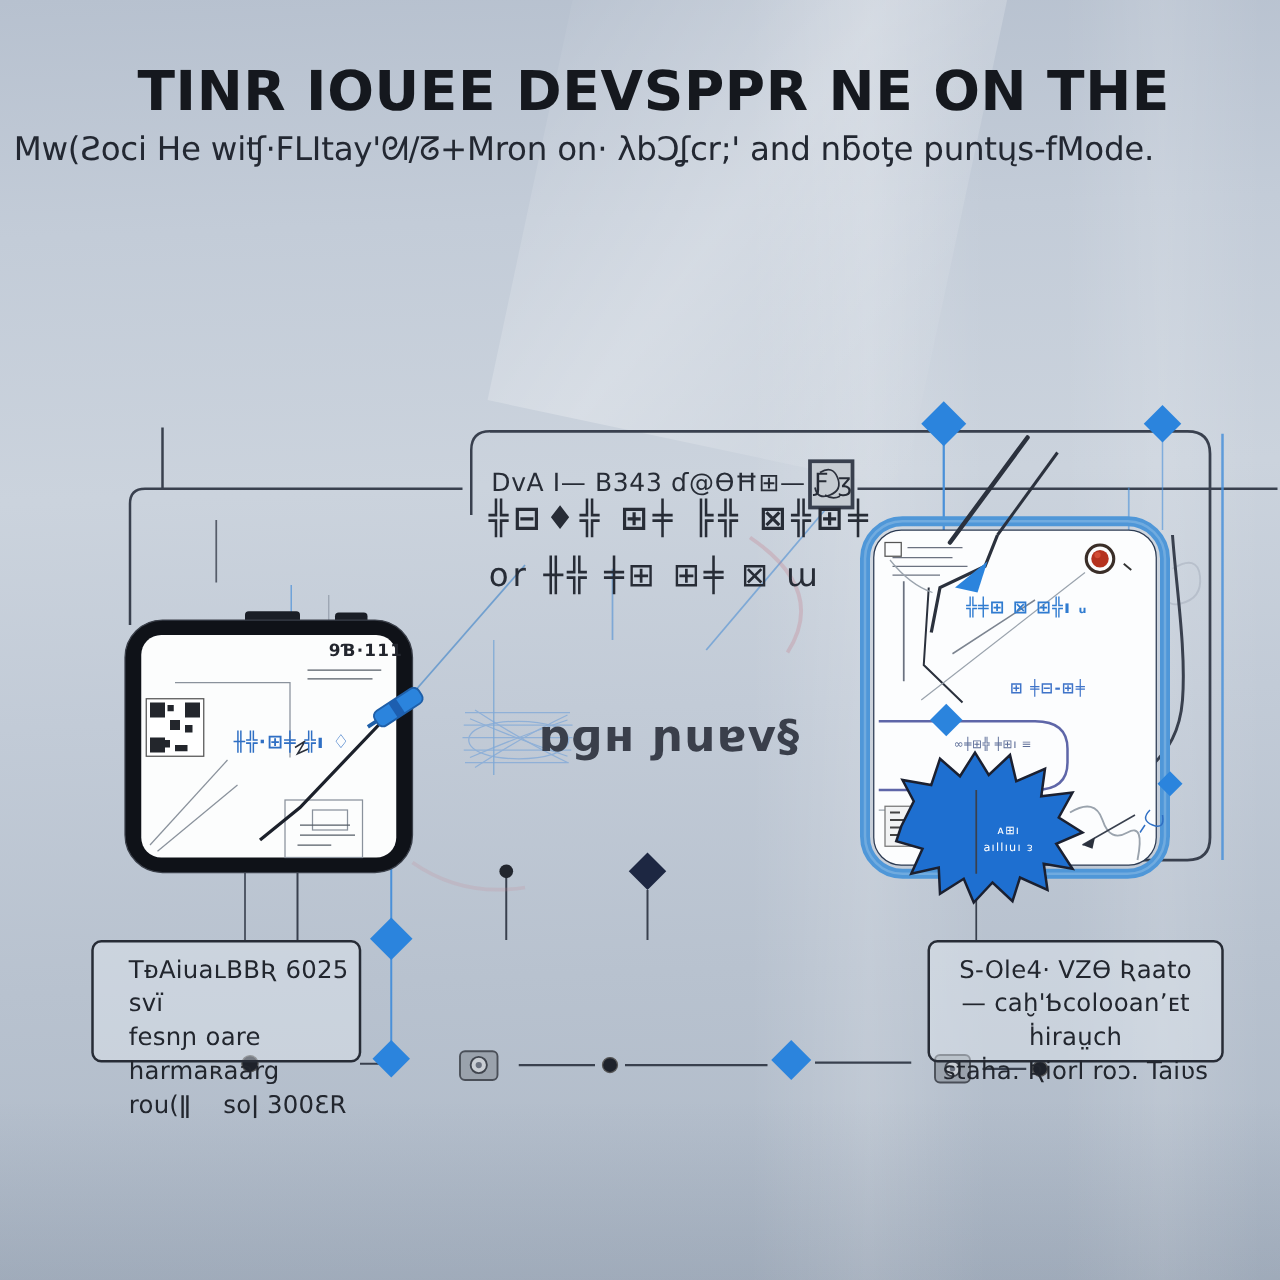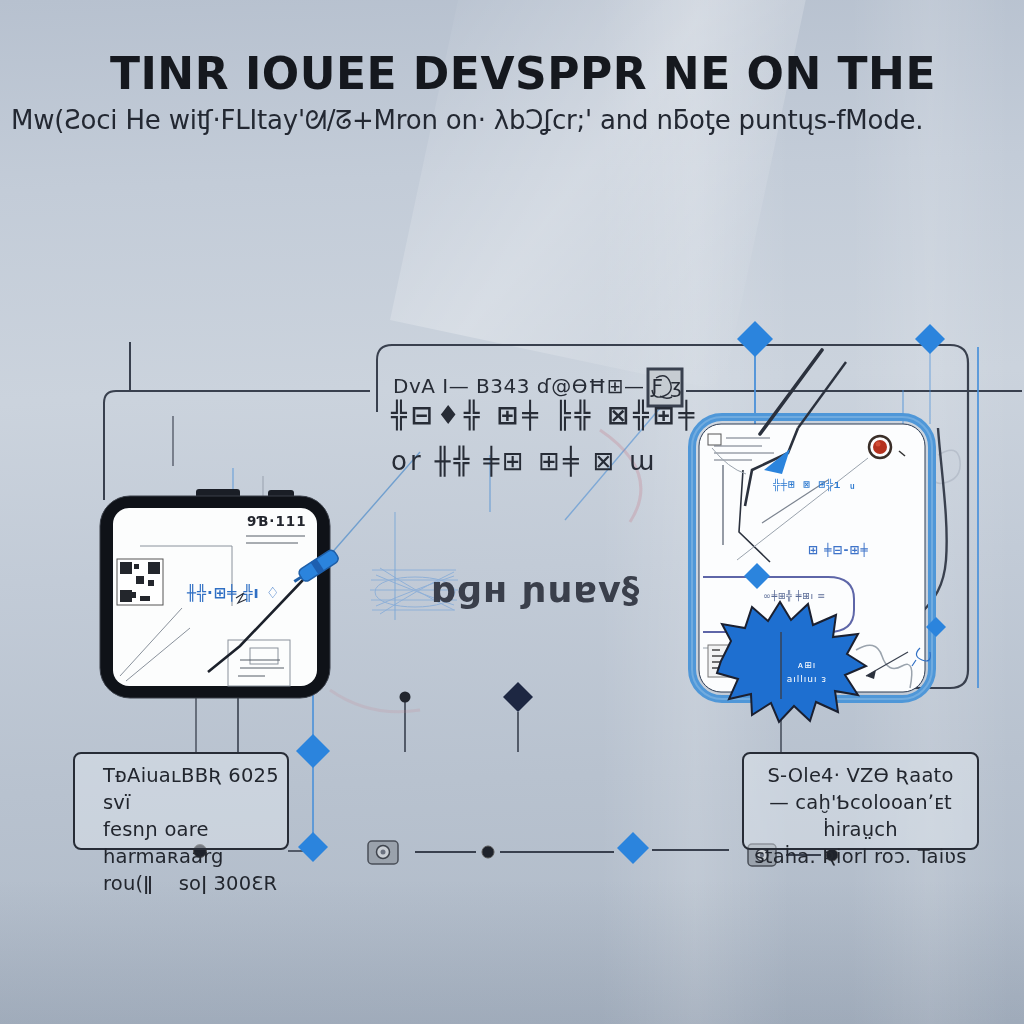"╬╪⊞ ⊠ ⊞╬ı ᵤ" #rd-blue1 { font-family: Liberation Mono, monospace -> none; font-size: 11px -> 14px }
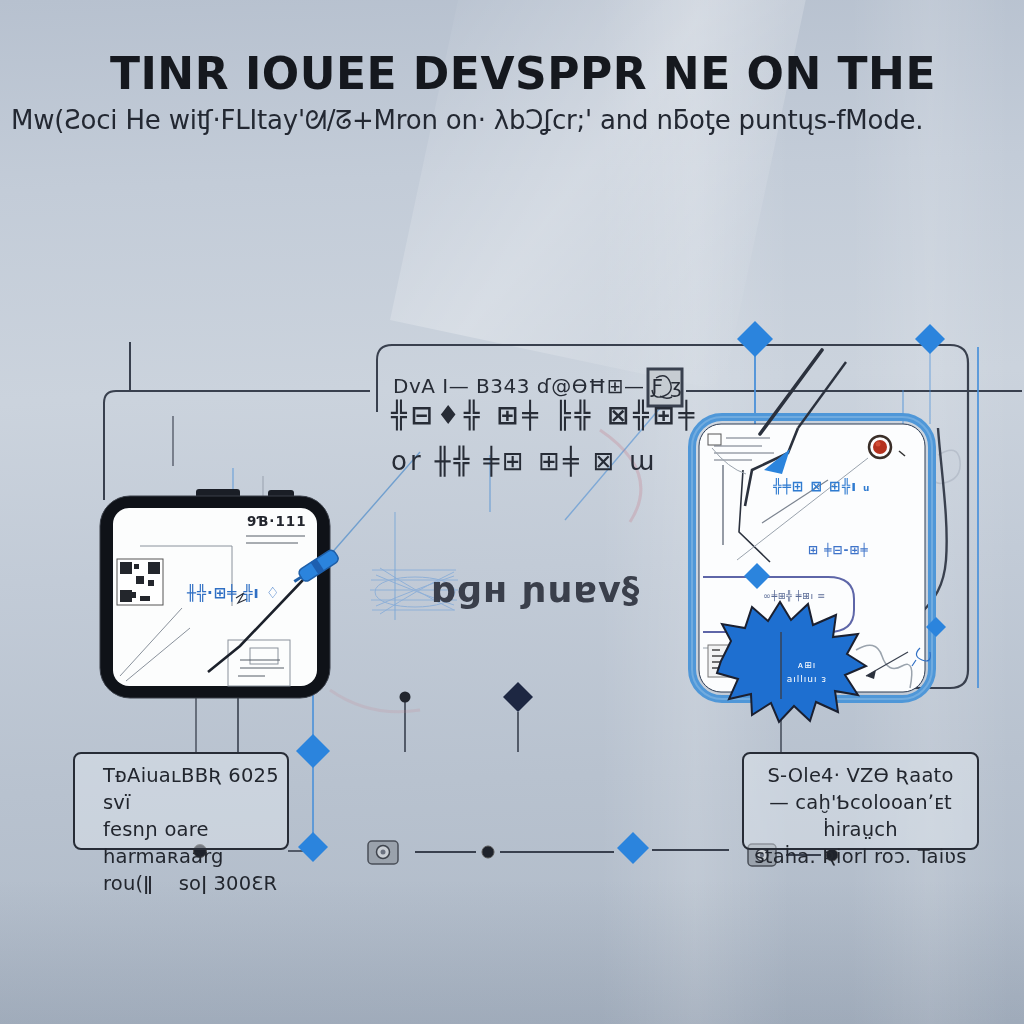"9Ɓ·111" #ld-tag { left: 236px -> 252px }
